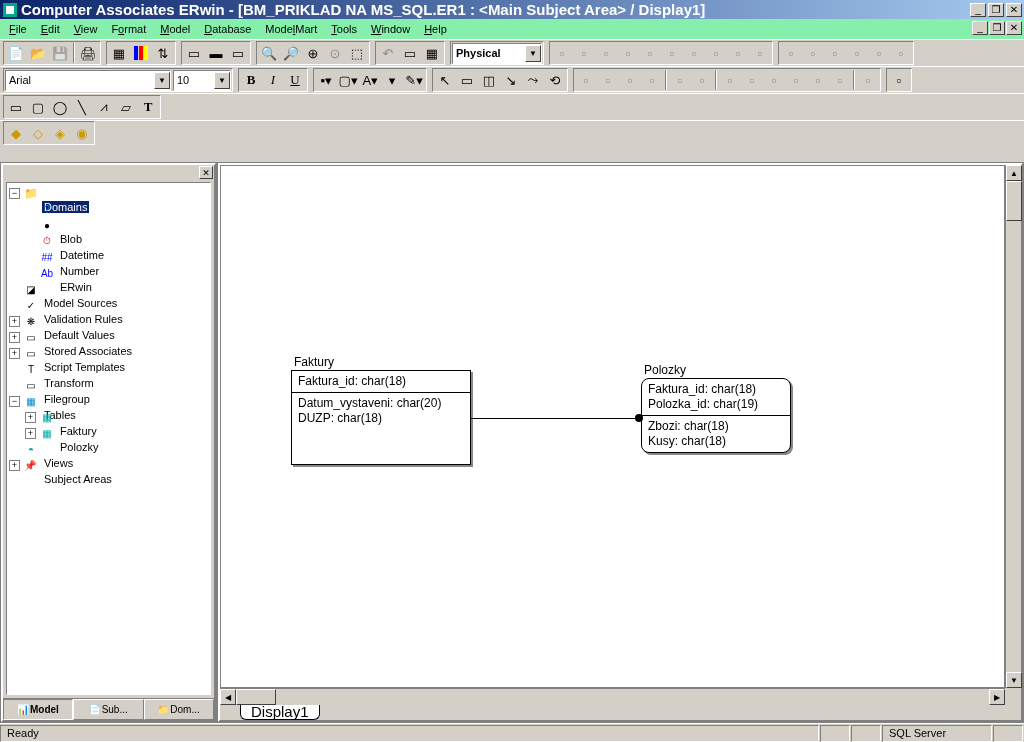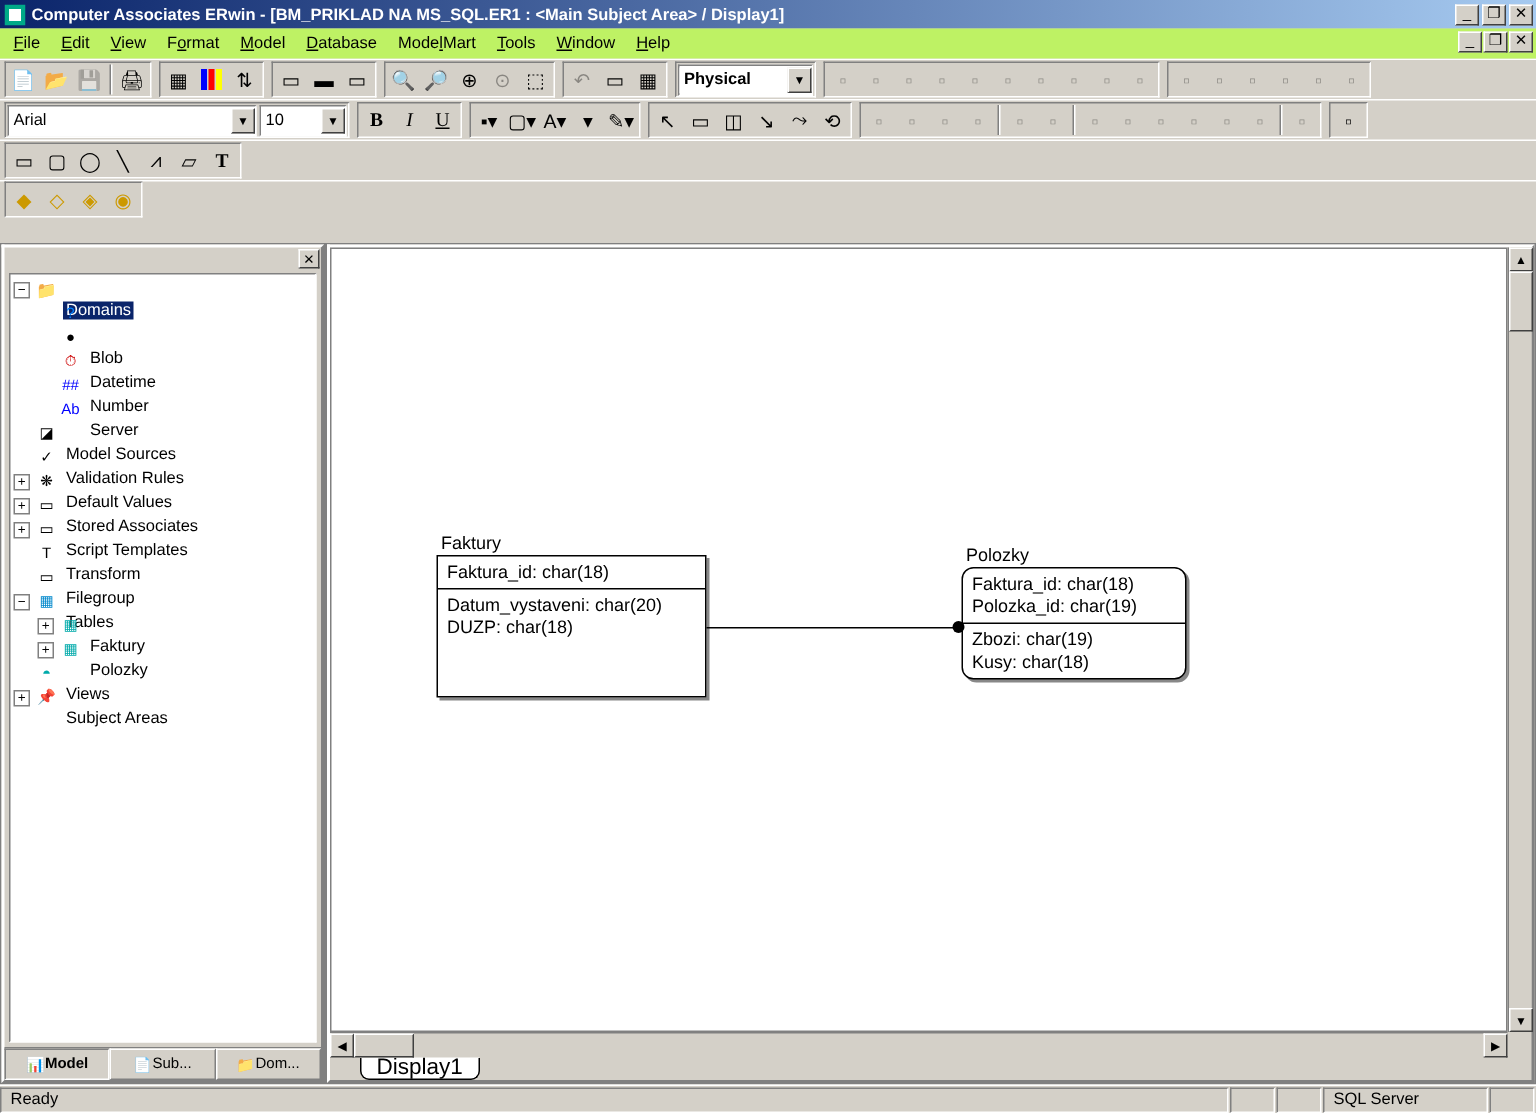"Computer Associates ERwin - [BM_PRIKLAD" .titlebar .title { font-size: 11px -> 15px }
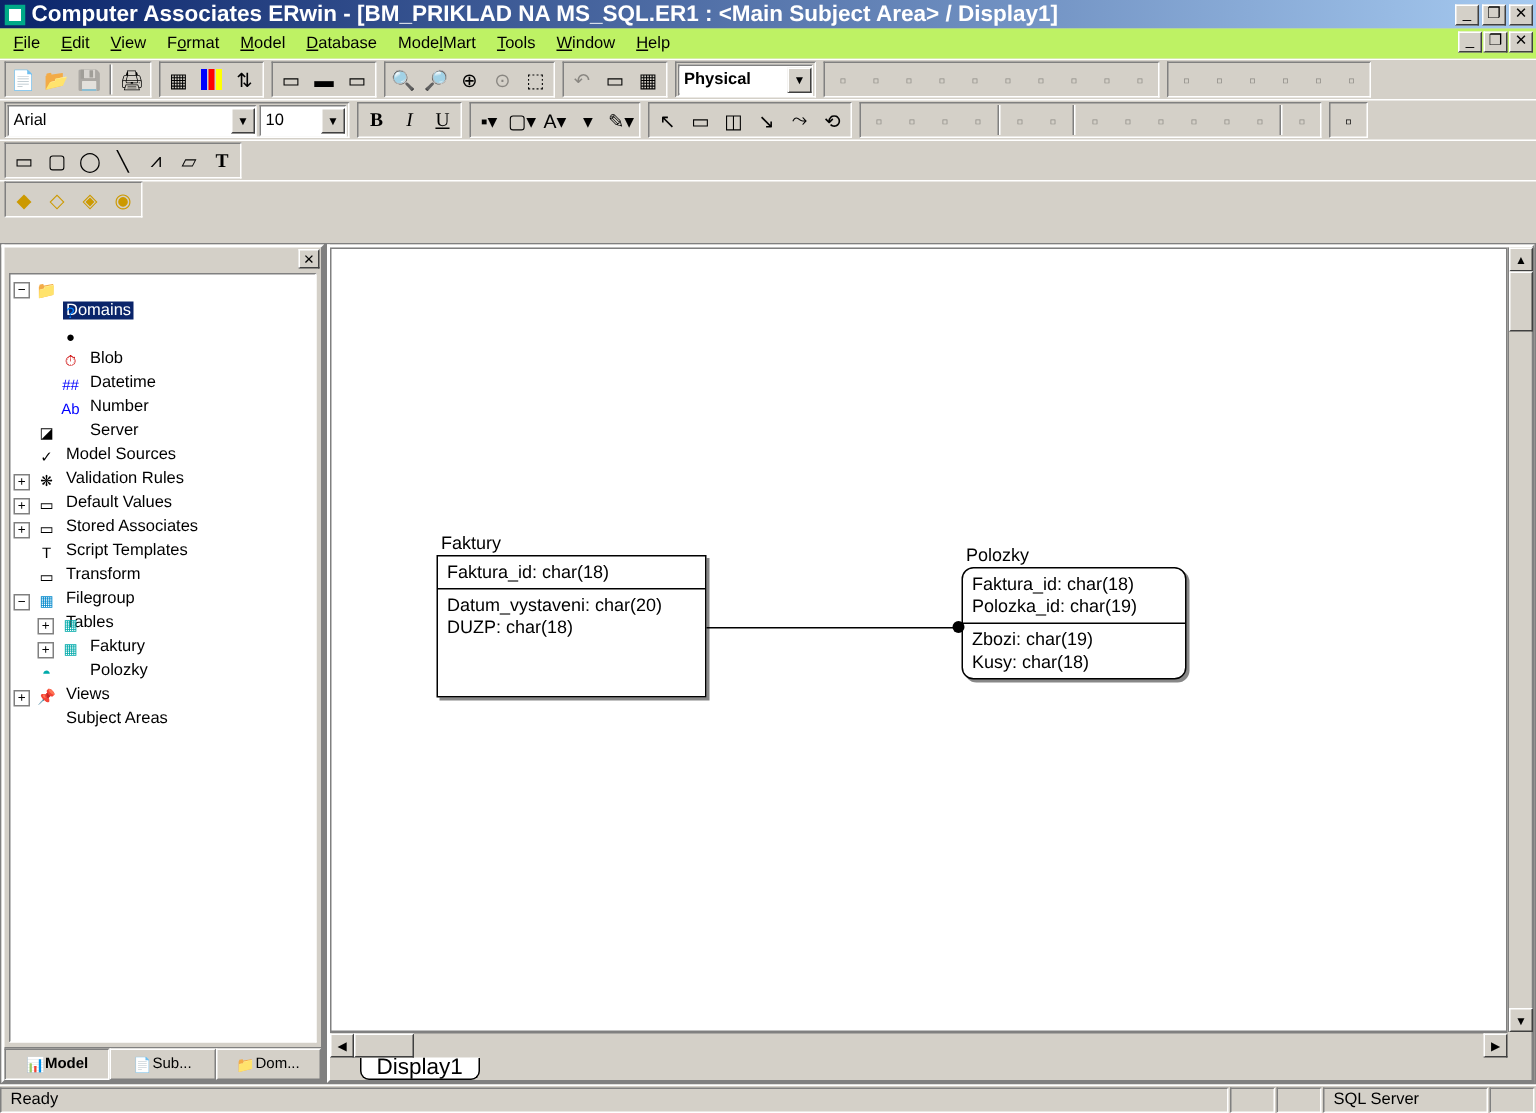"File" .menubar { background: #bef264 -> #86efac }
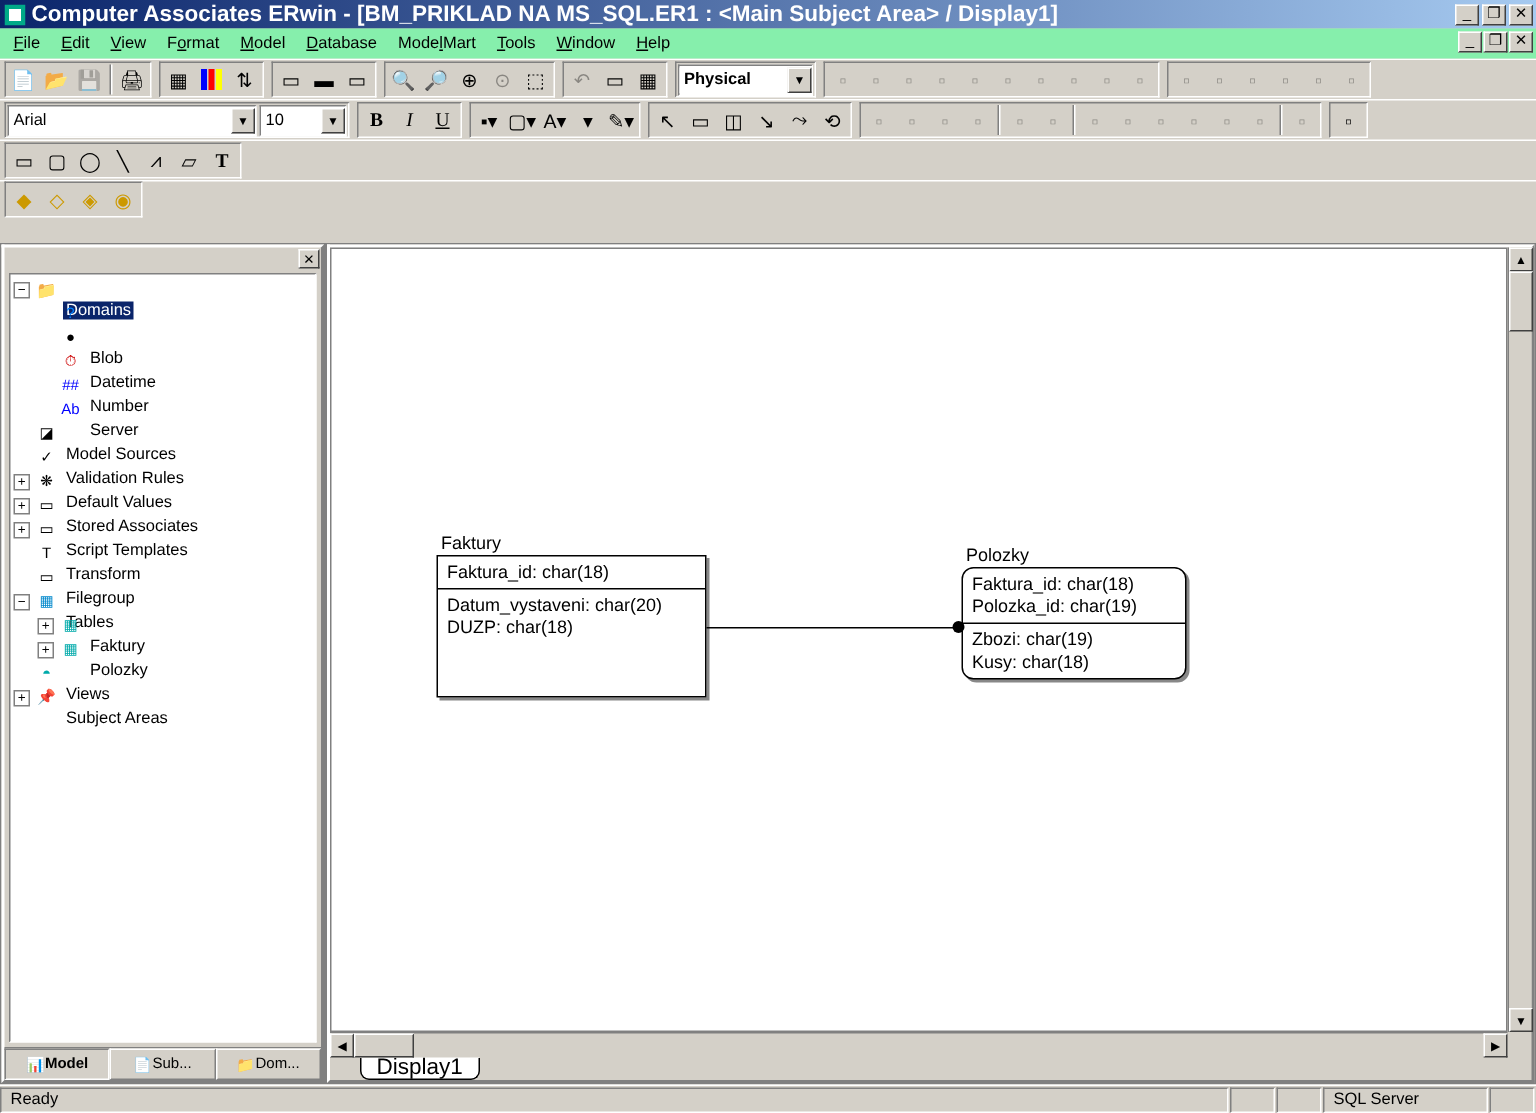"Server" span.label { text: Server -> ERwin }
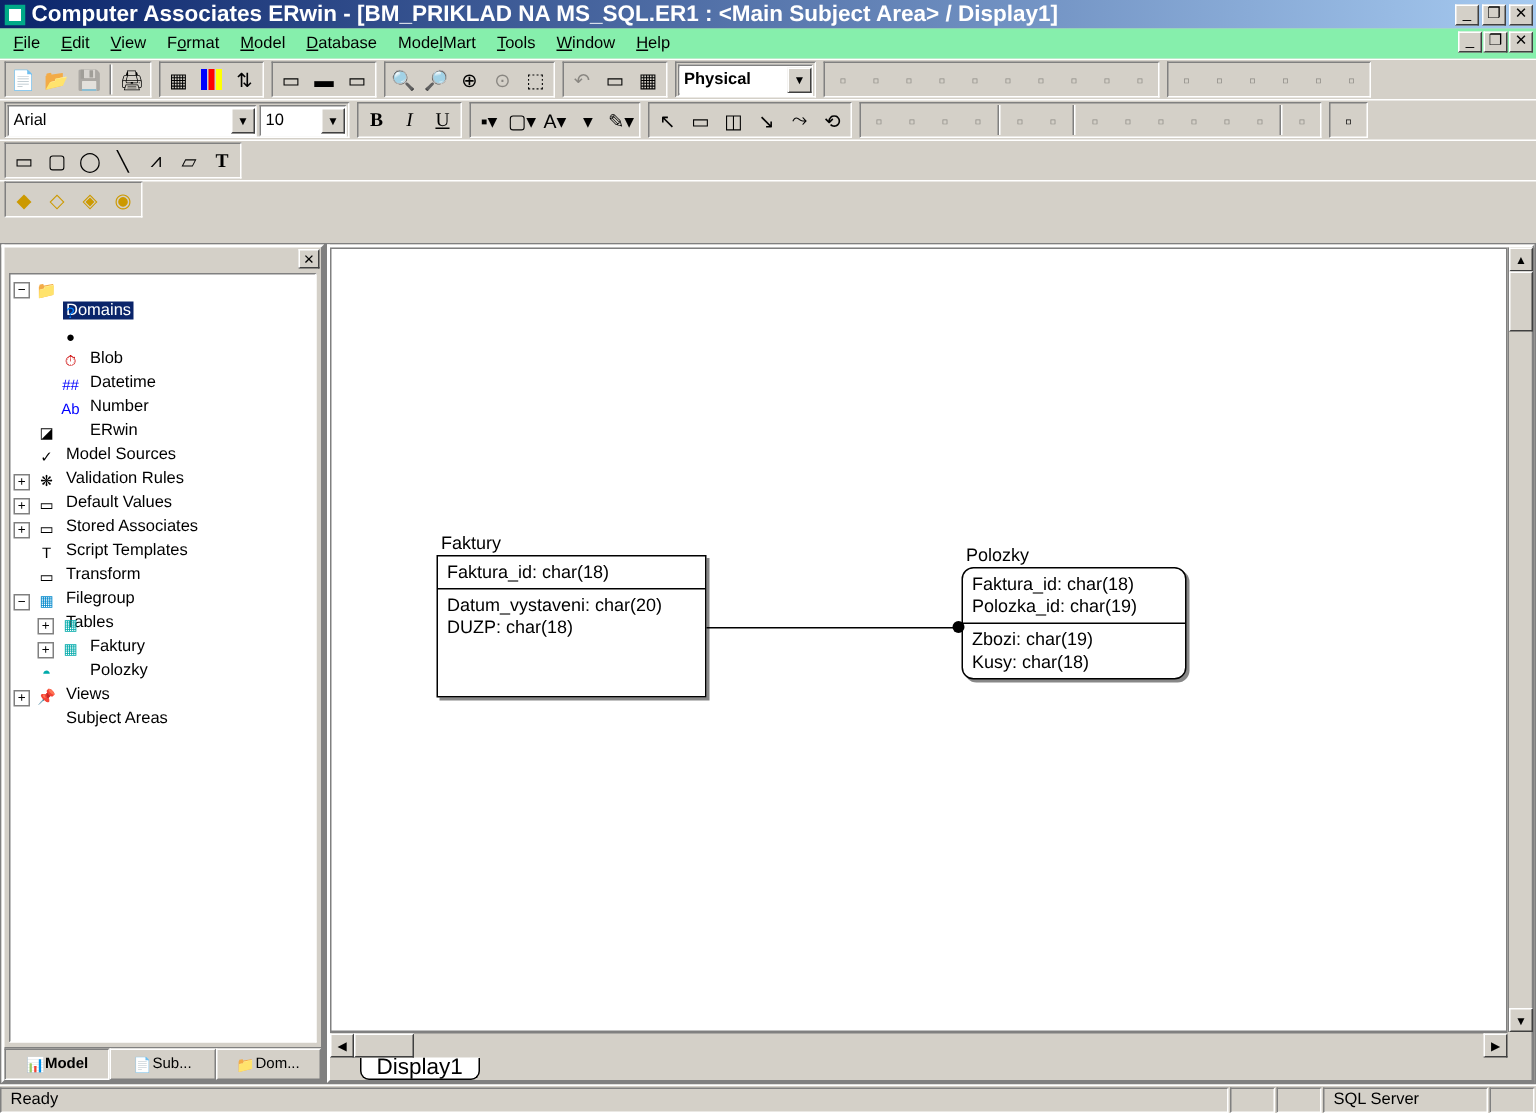"Zbozi: char(19)" div.col { text: 19 -> 18 }
